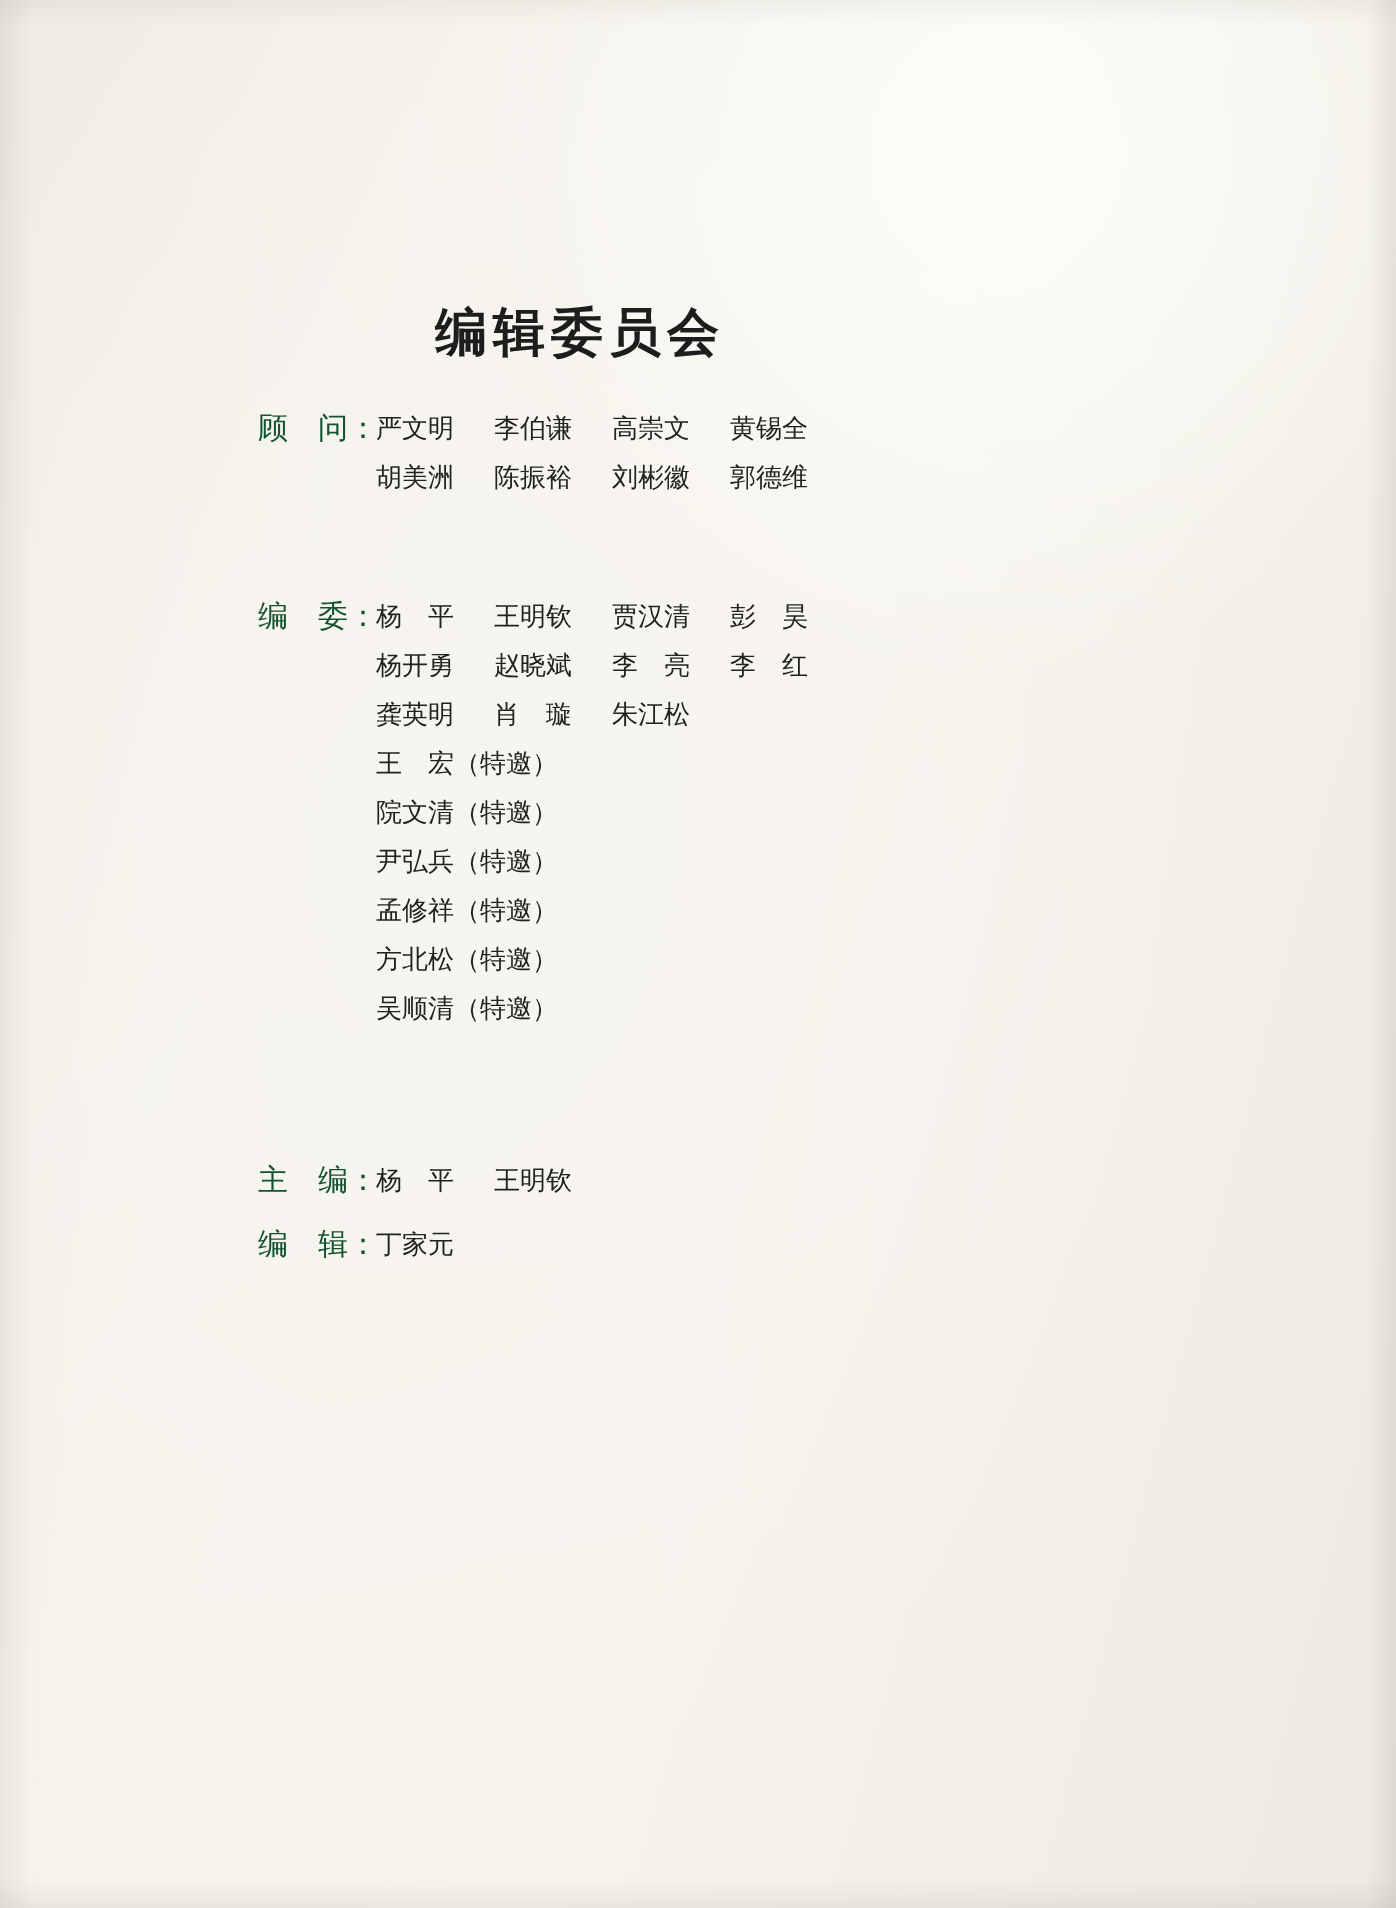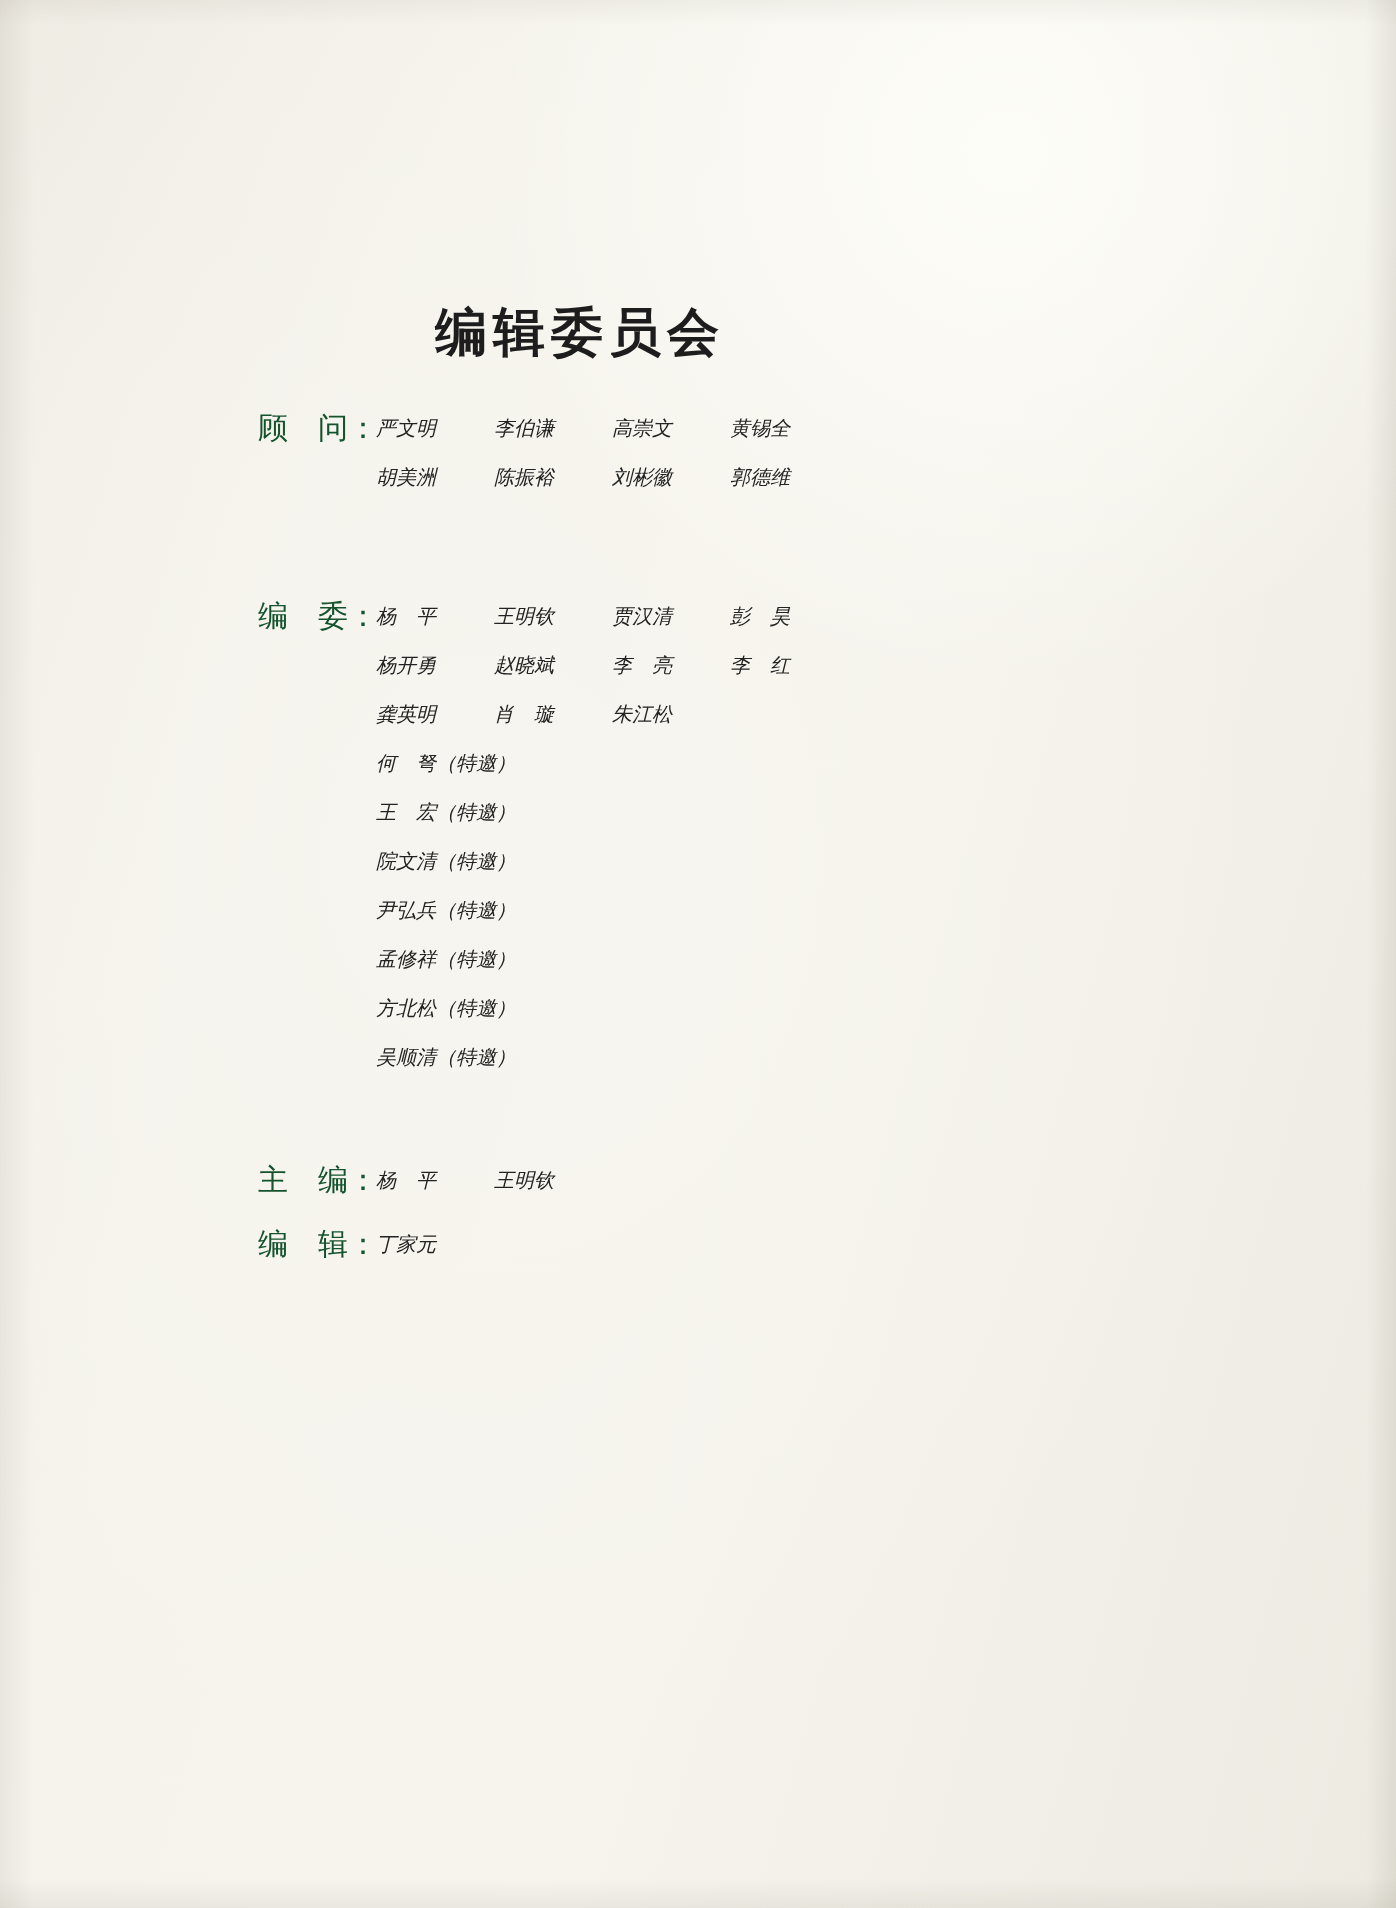"严文明" .name { font-size: 20px -> 26px; font-style: italic -> none }
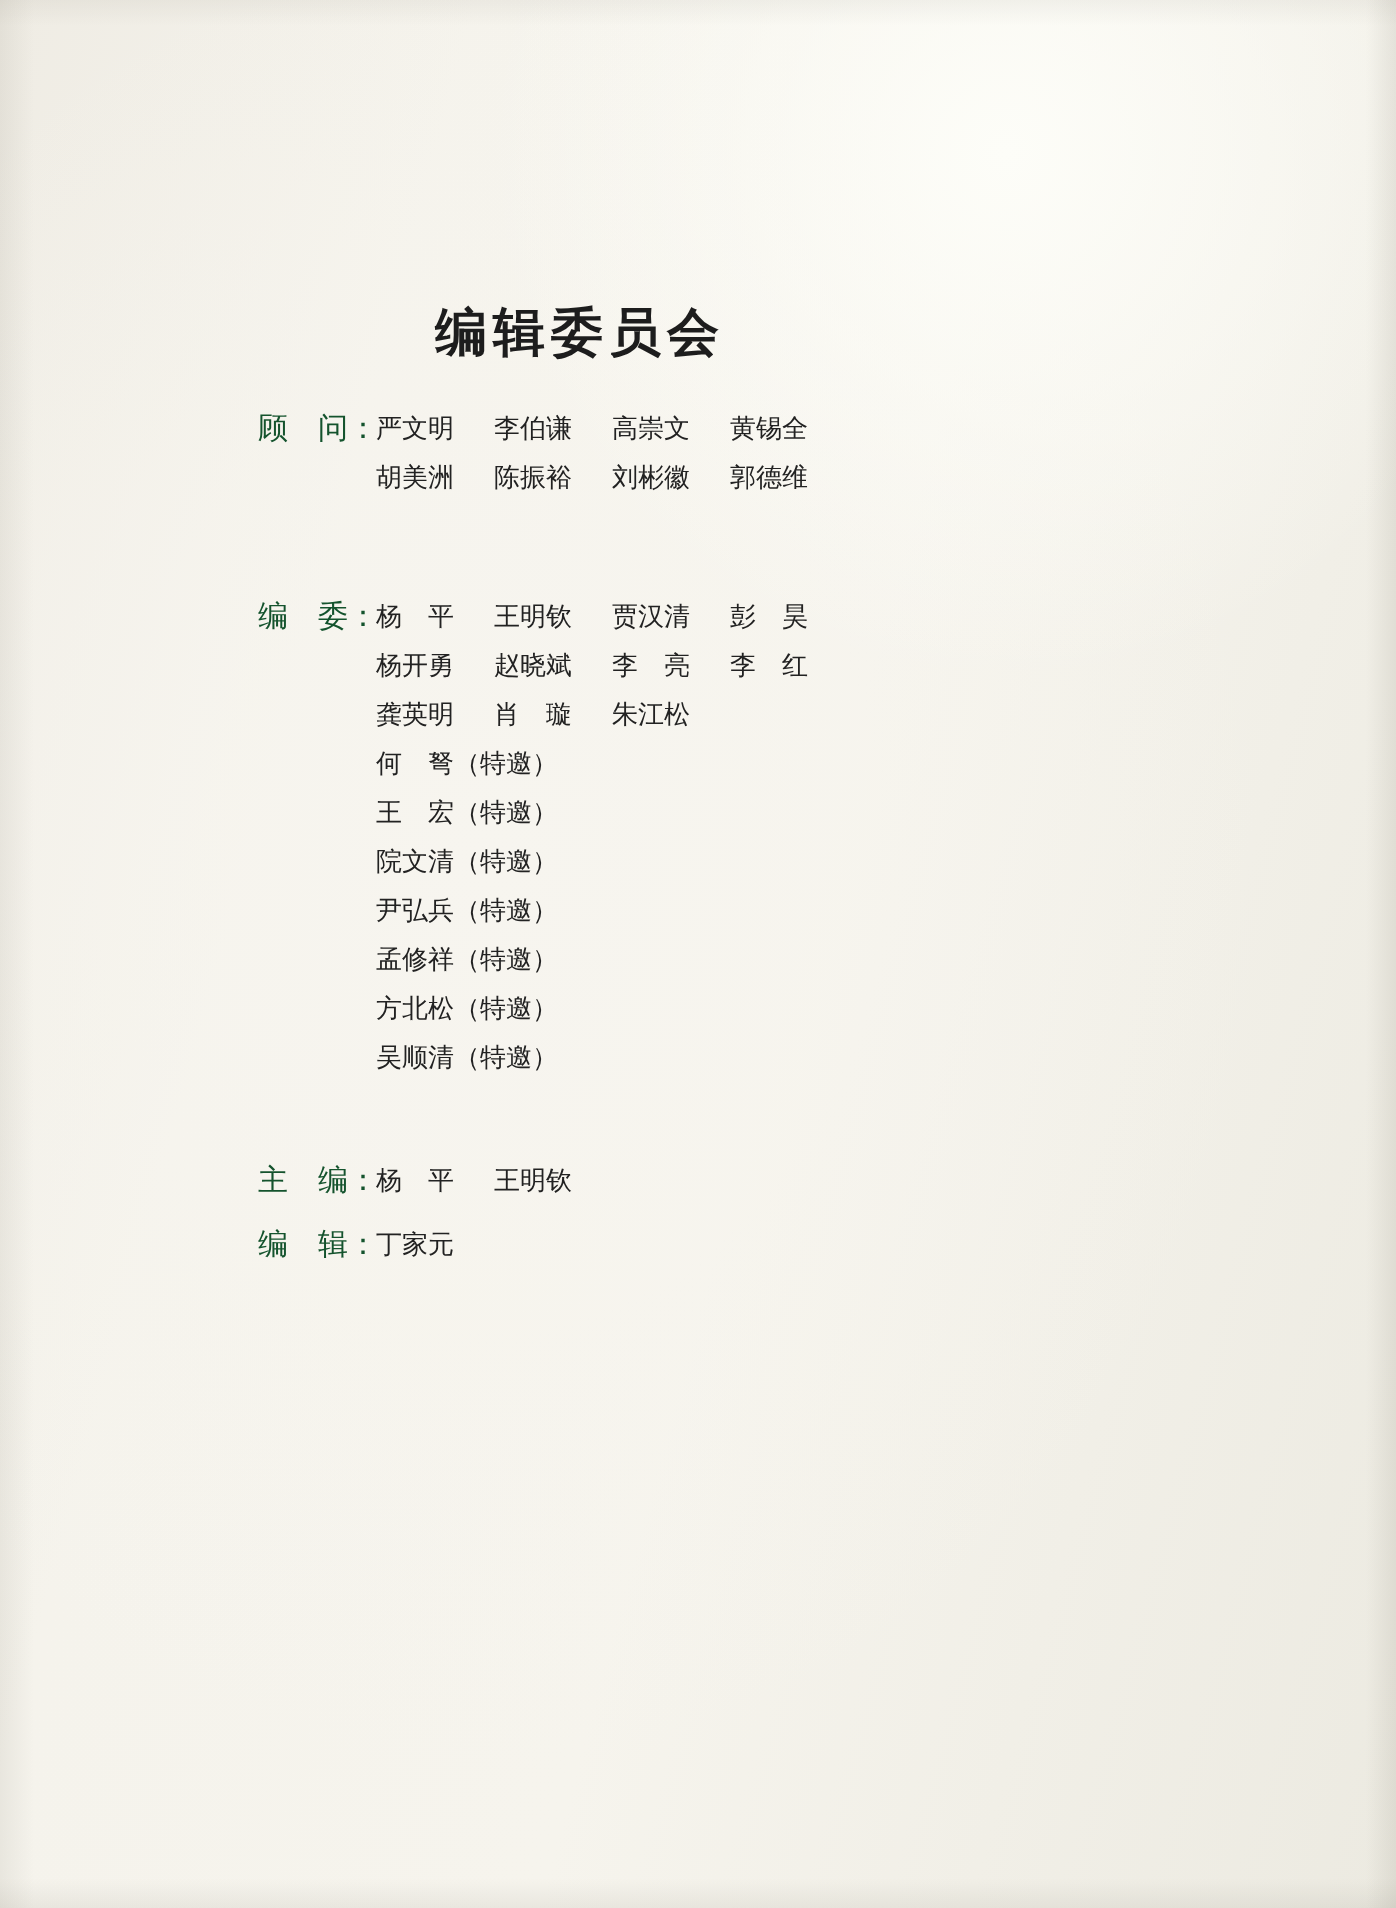"何 弩（特邀）" div.row { html: <div> <span>何 弩（特邀）</span> </div> -> none }
